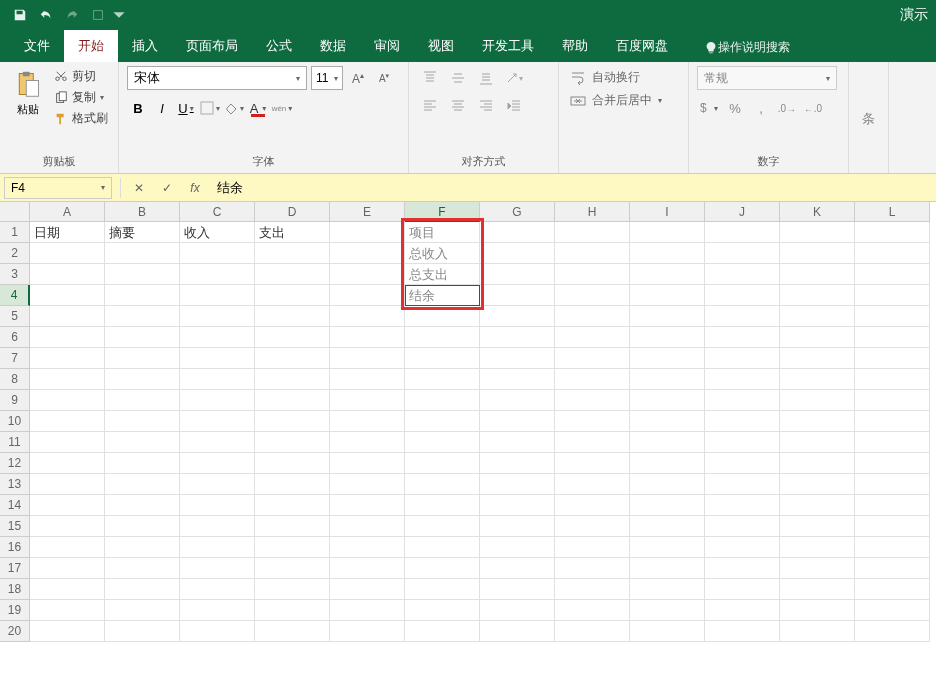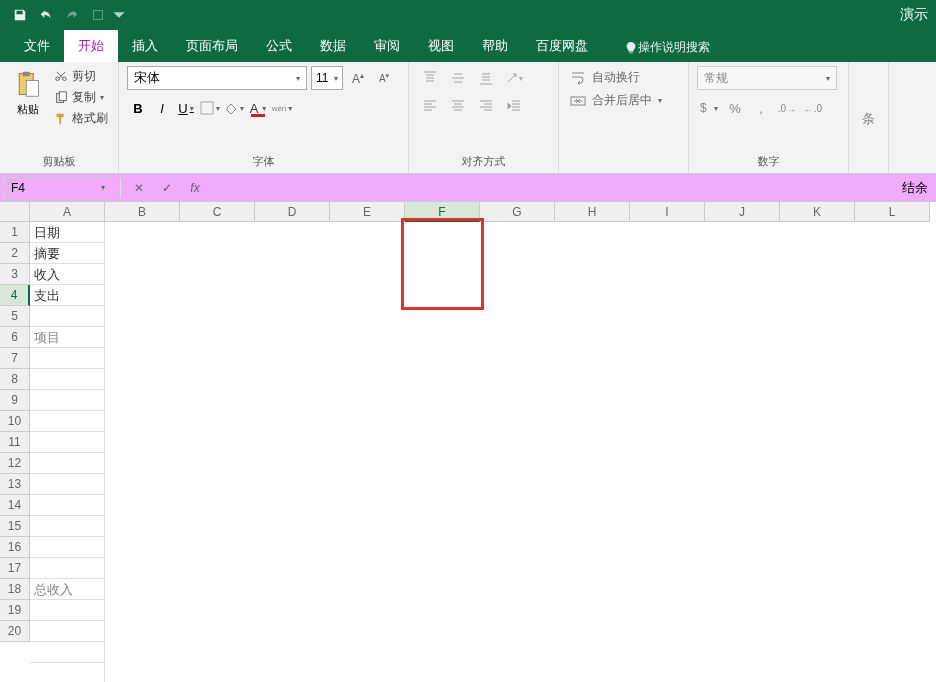"开始" .tab.active { color: #a21caf -> #7f1d1d }
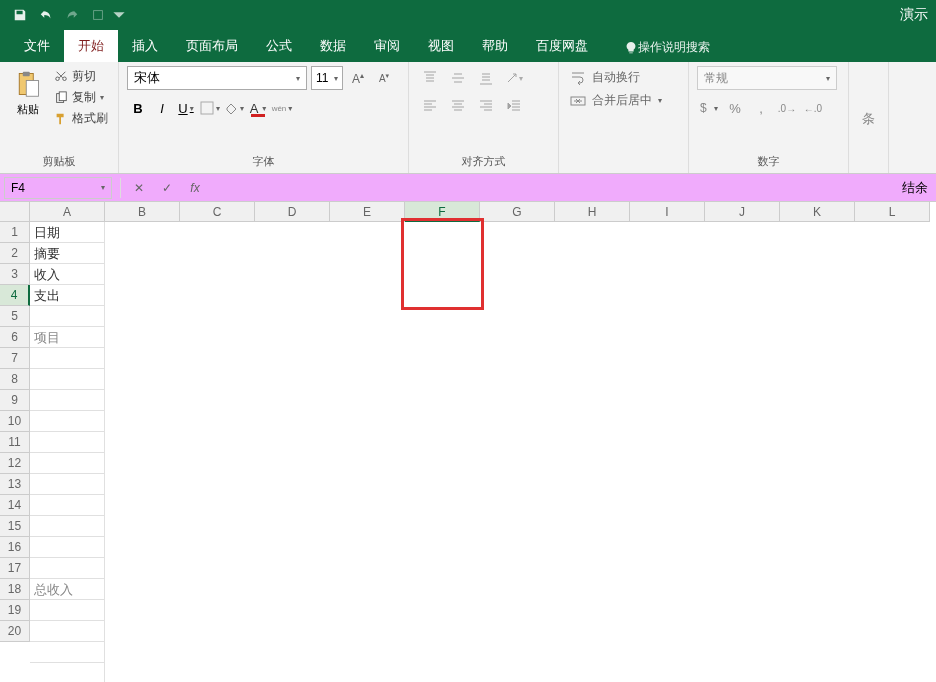"开发工具" div.tab { html: none -> <div>开发工具</div> }
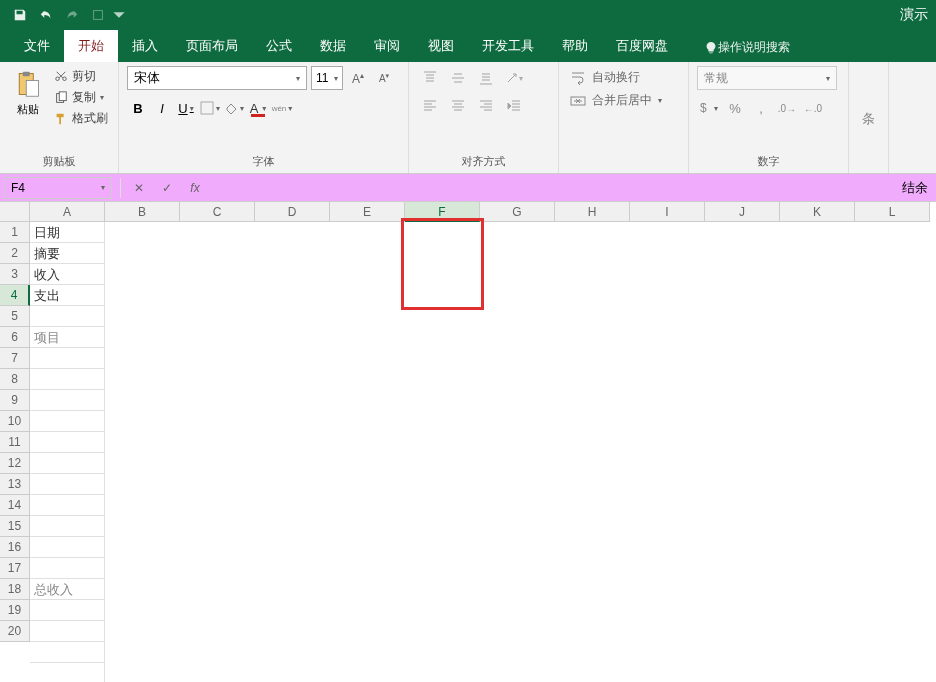"F4" .formula-bar { background: #f0abfc -> #fef9c3; text-align: right -> none }
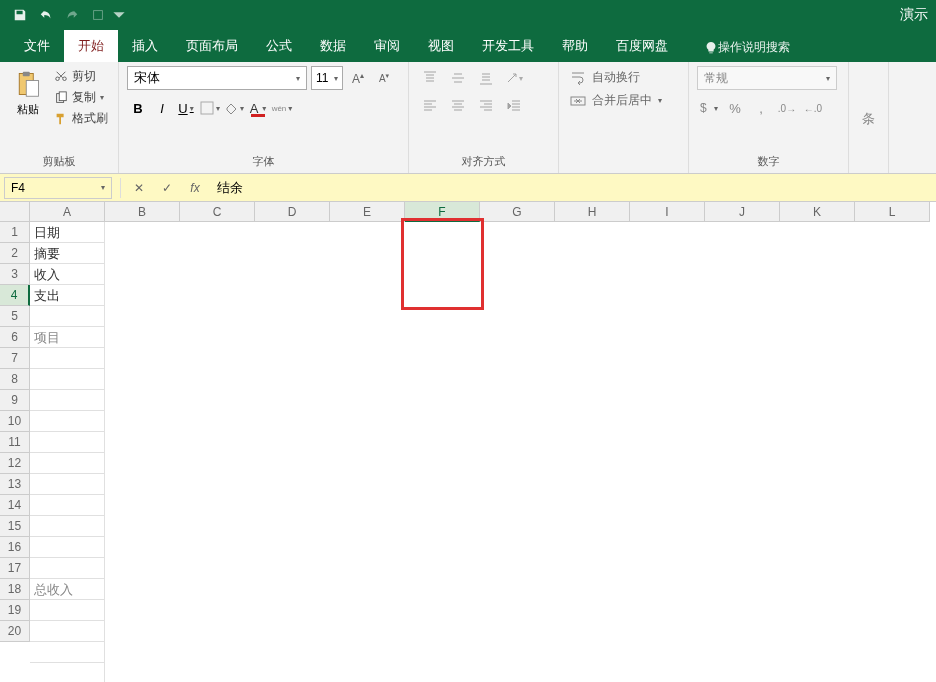"日期" .row { flex-direction: column -> none }
